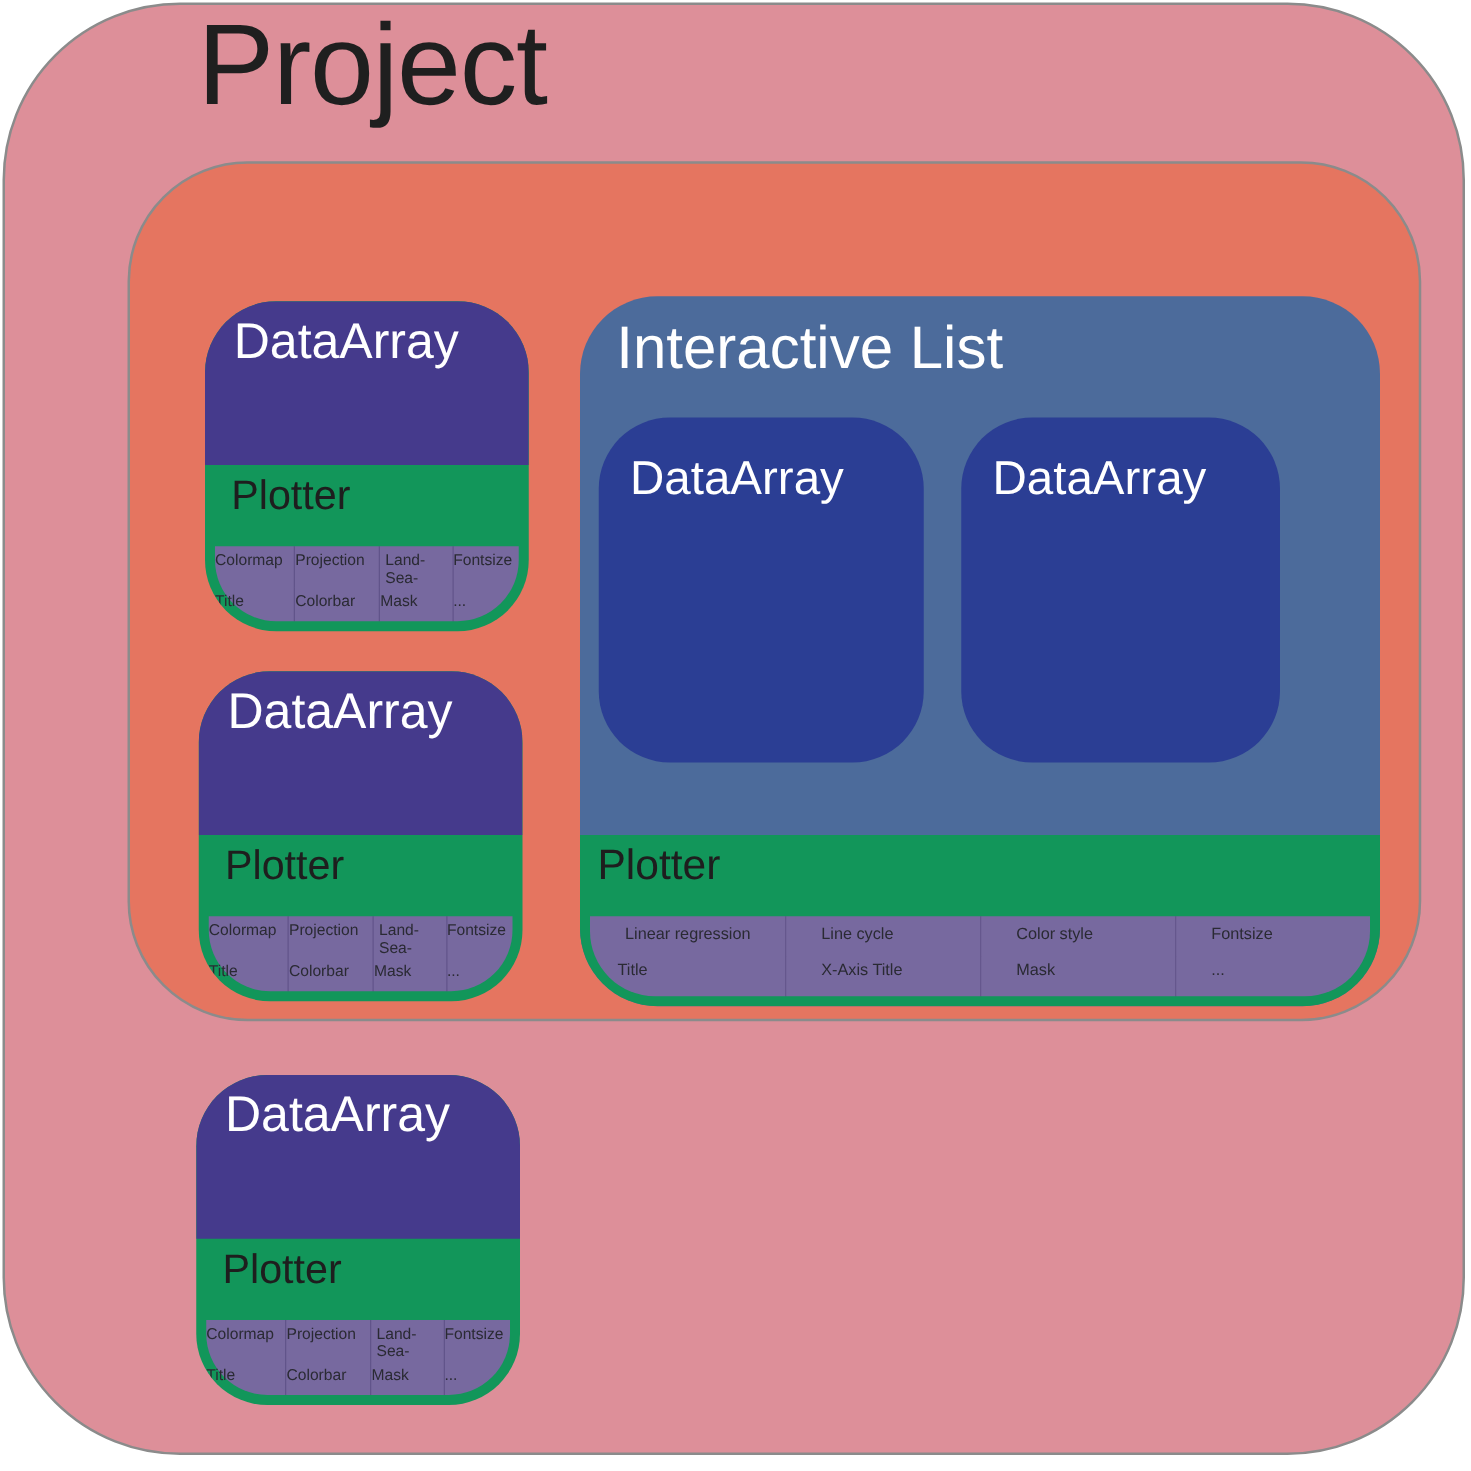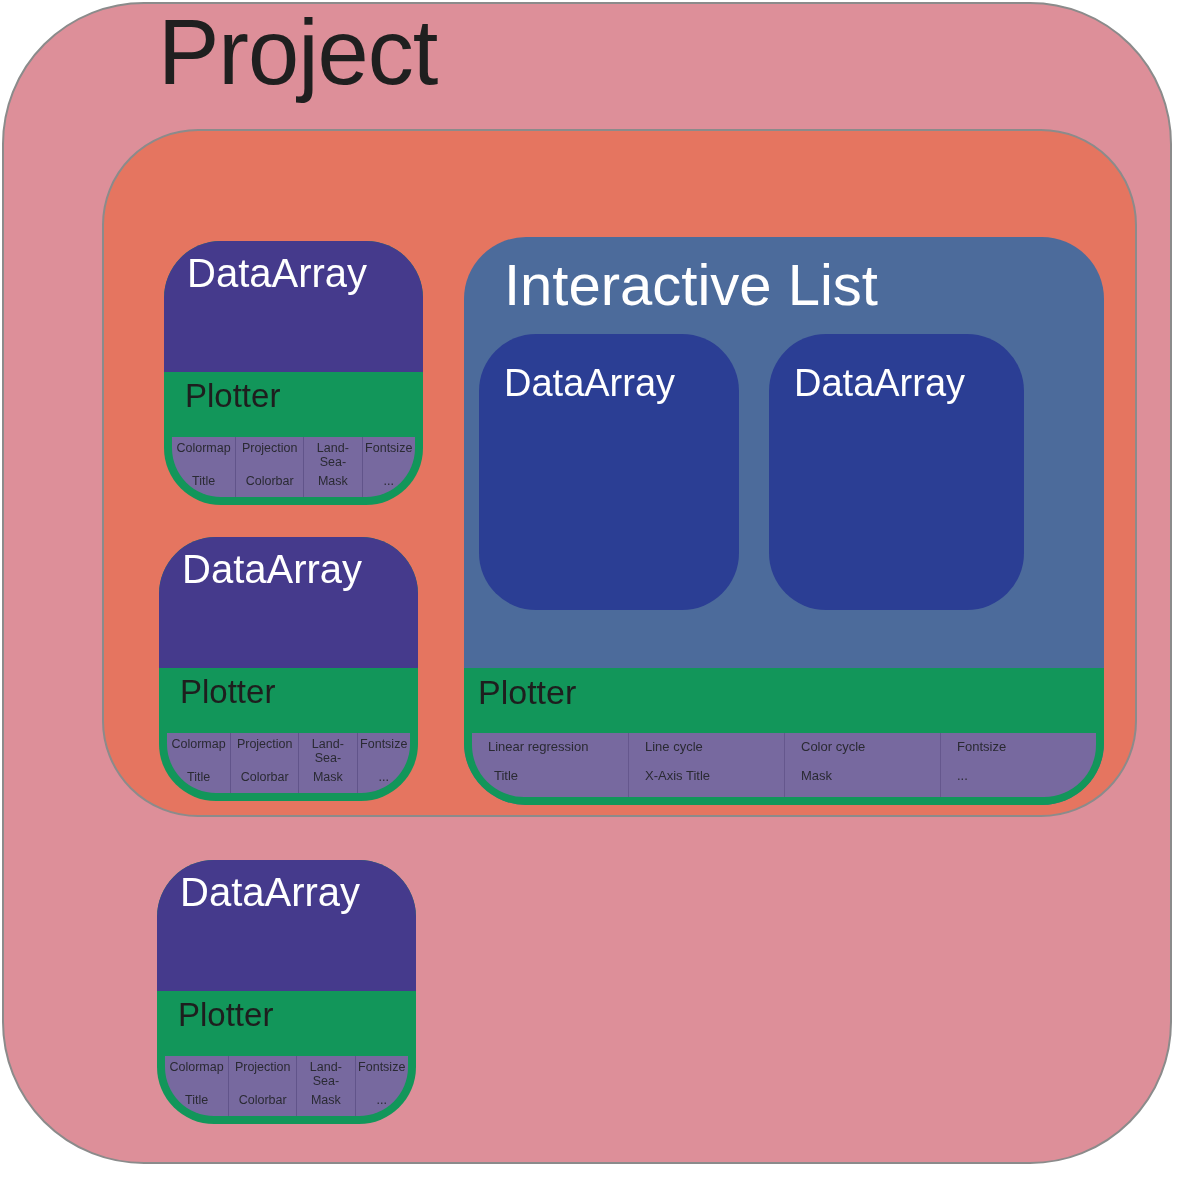"Interactive List" .ilist-title { font-size: 58px -> 48px; left: 40px -> 29px }
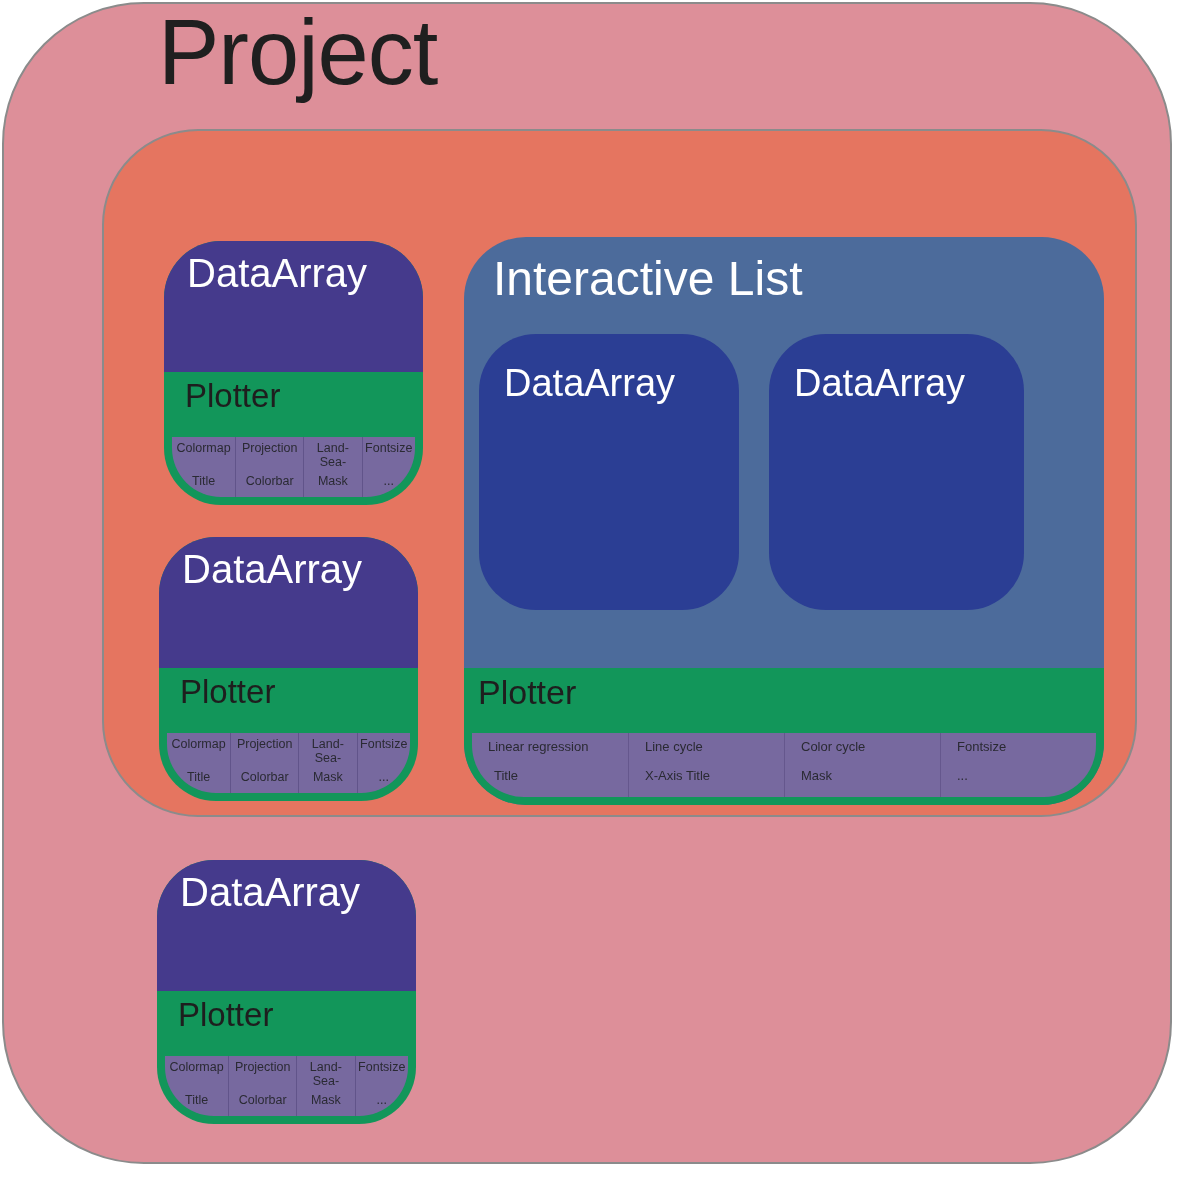"Colormap" .opt-grid .cell { text-align: center -> left }
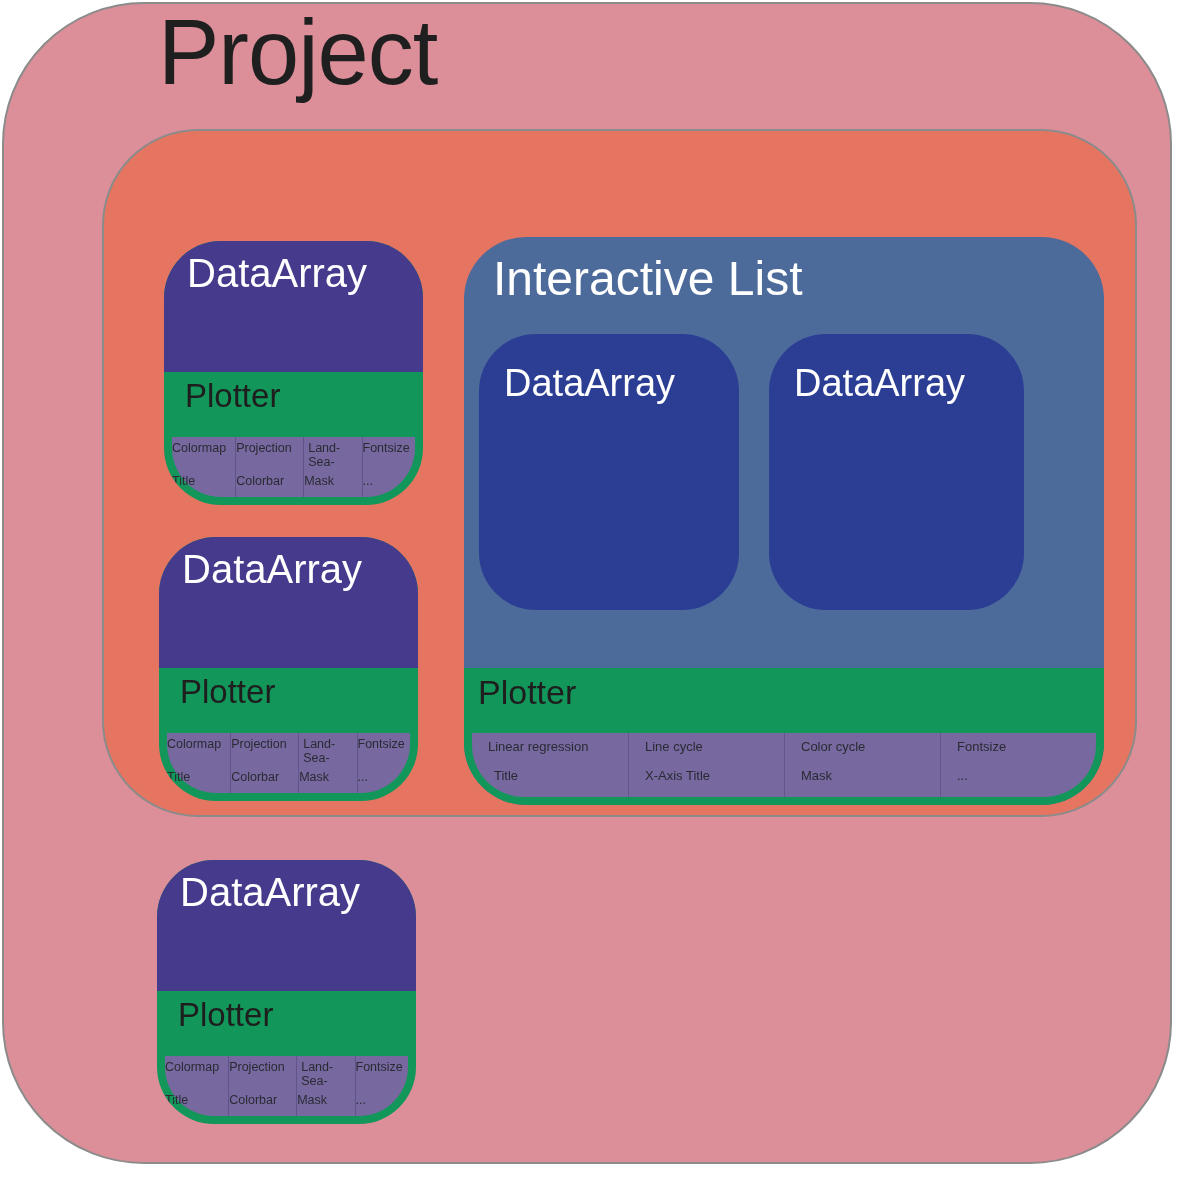"Linear regression" .il-grid .cell { padding: 7px 4px 0 16px -> 7px 4px 0 28px }
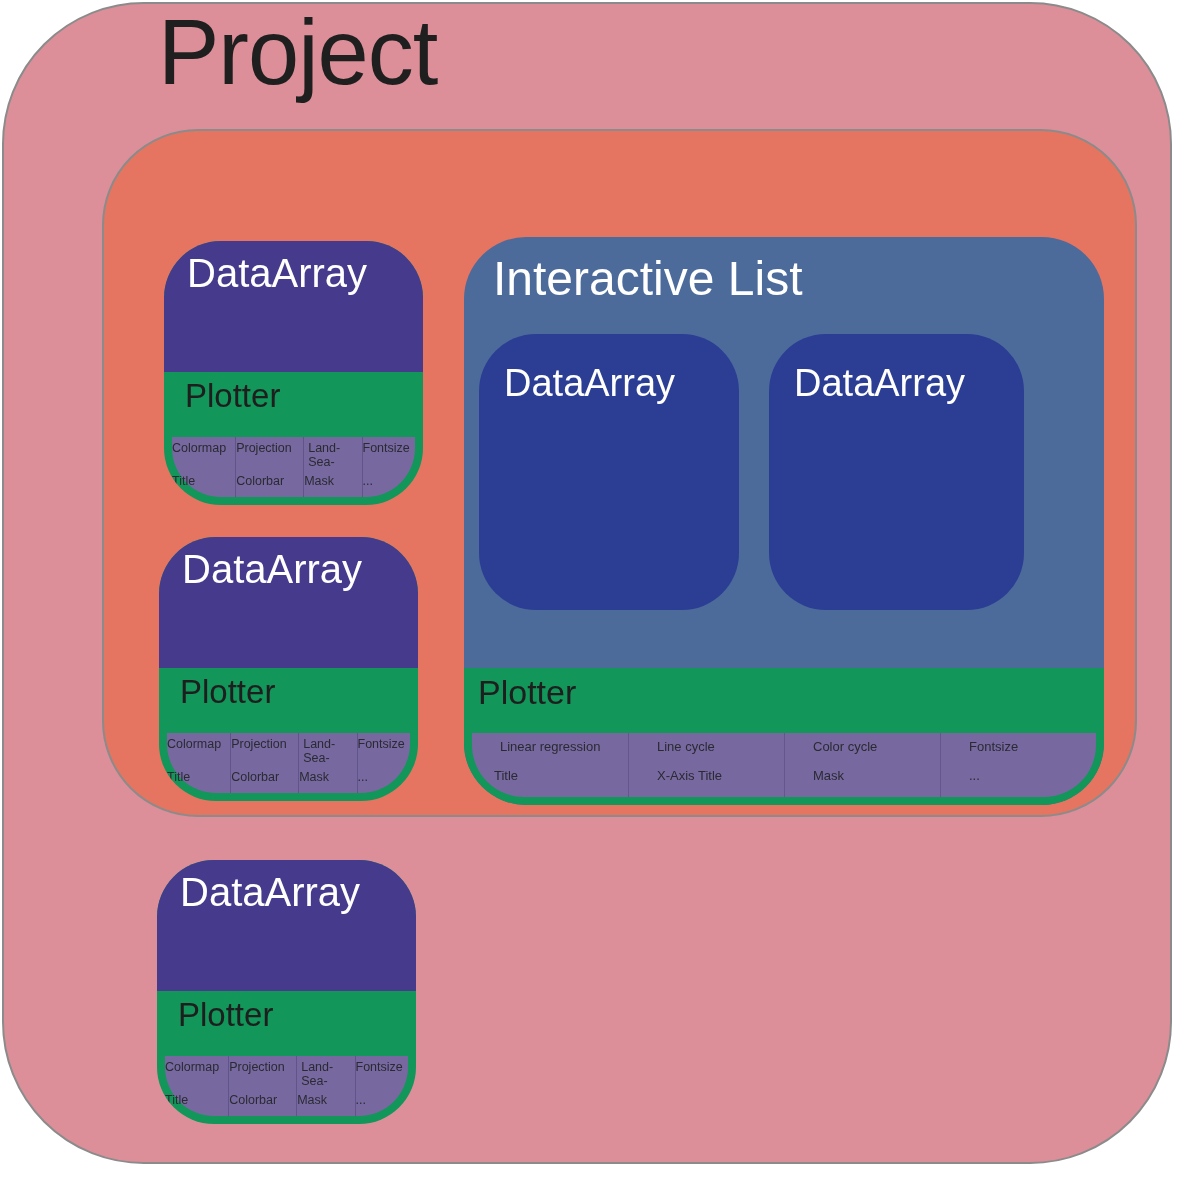"Color cycle" div.cell { text: cycle -> style }
